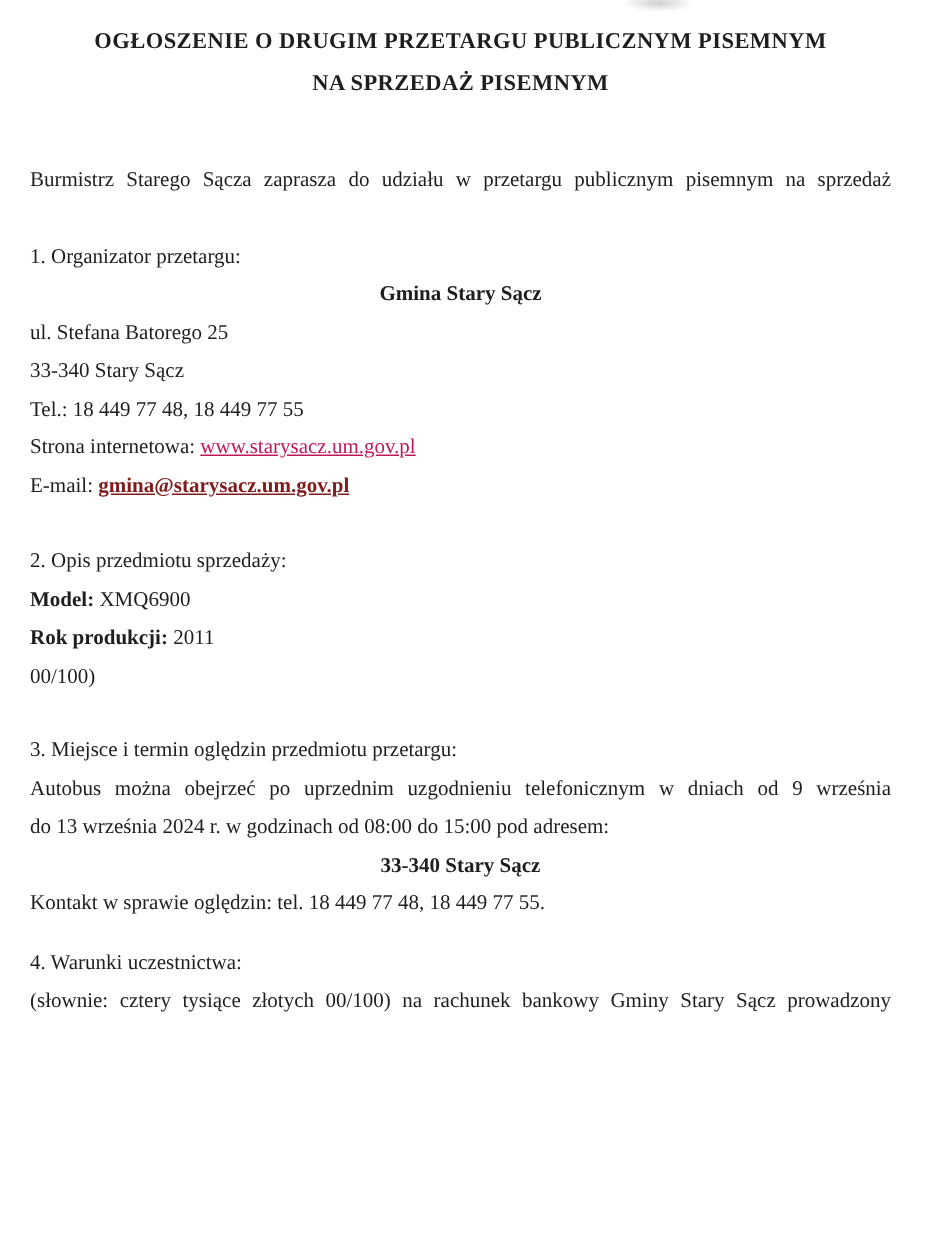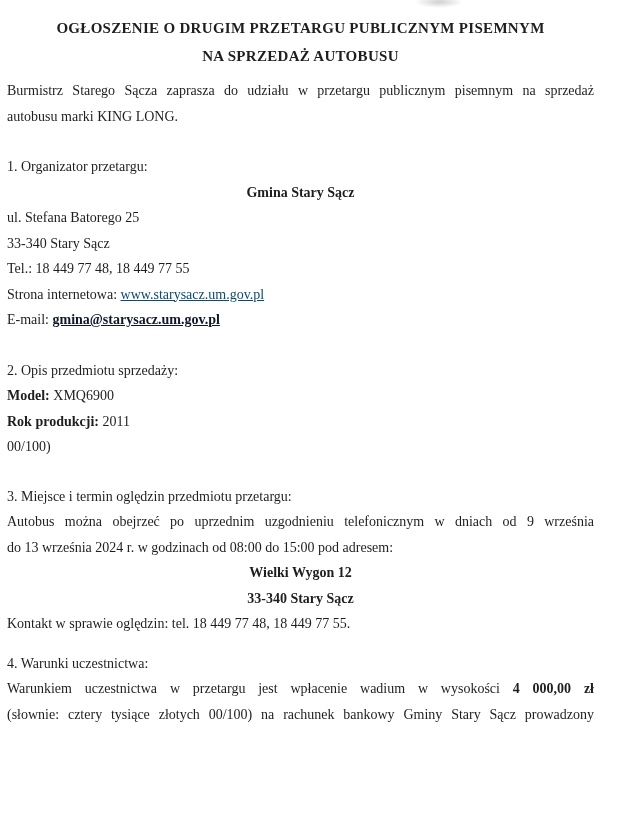"OGŁOSZENIE O DRUGIM PRZETARGU PUBLICZNYM" .page { padding: 14px 24px 0 7px -> 14px 24px 0 20px }
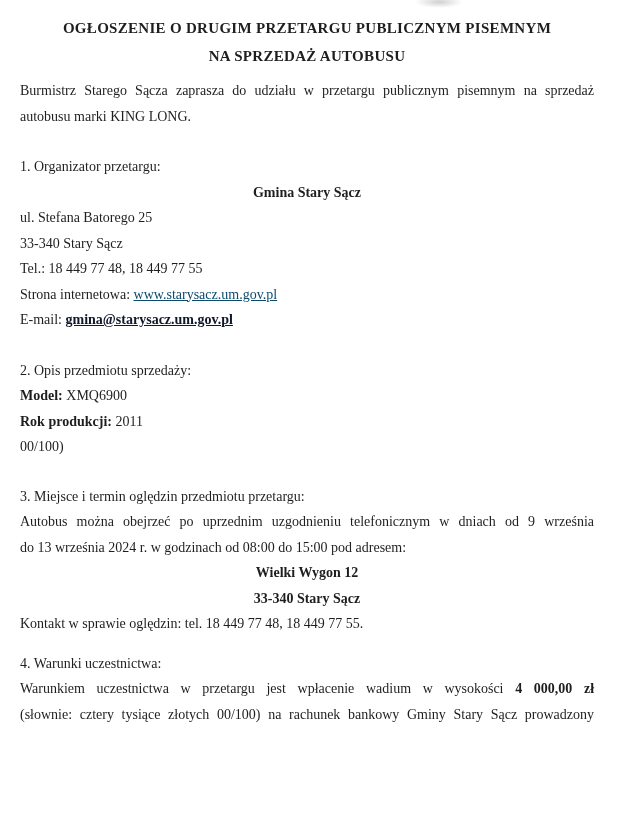"NA SPRZEDAŻ AUTOBUSU" div.line { text: AUTOBUSU -> PISEMNYM }
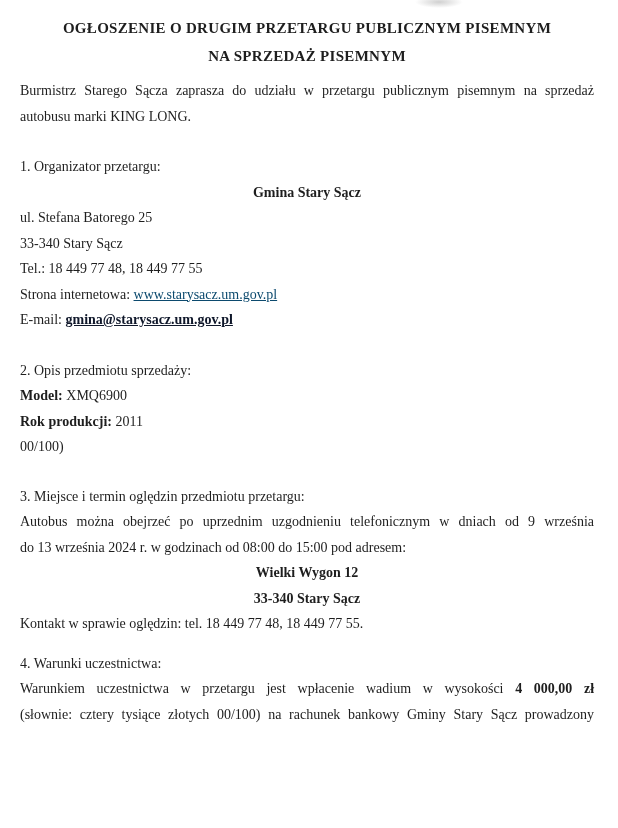"Burmistrz Starego Sącza zaprasza do" .intro { margin-top: 8px -> 38px }
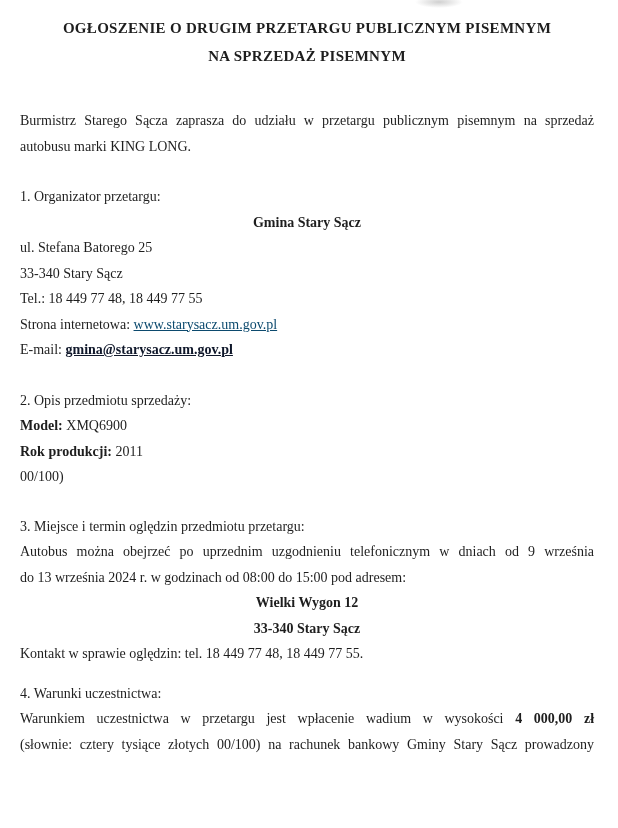"autobusu marki KING LONG." div.line { html: <div>autobusu marki KING LONG.</div> -> none }
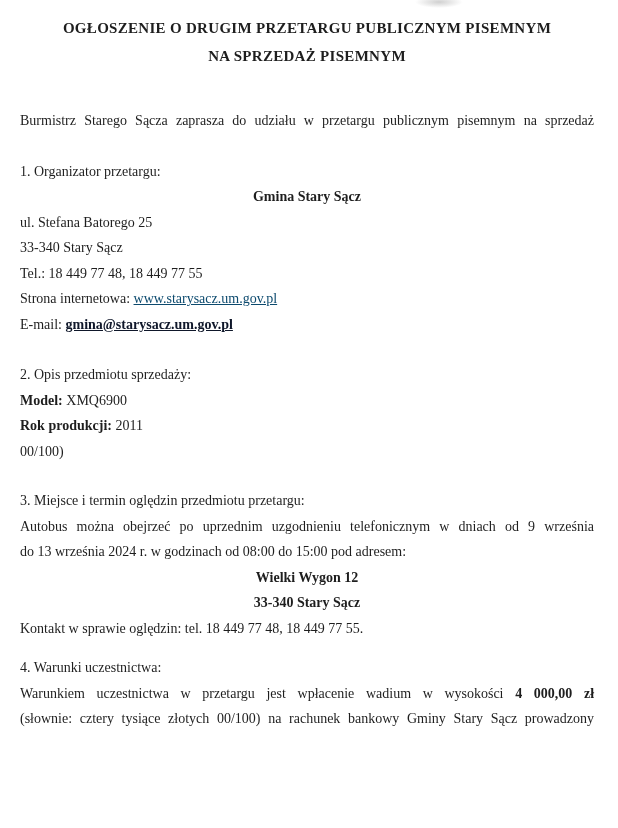"www.starysacz.um.gov.pl" a.link, span.link { color: #0c4a6e -> #be185d }
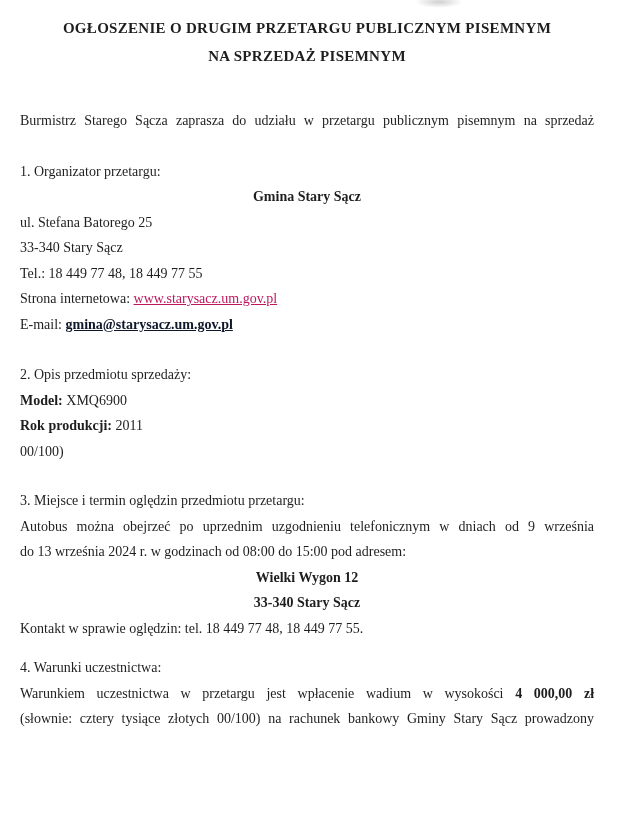"gmina@starysacz.um.gov.pl" a.link-bold { color: #0f172a -> #7f1d1d }
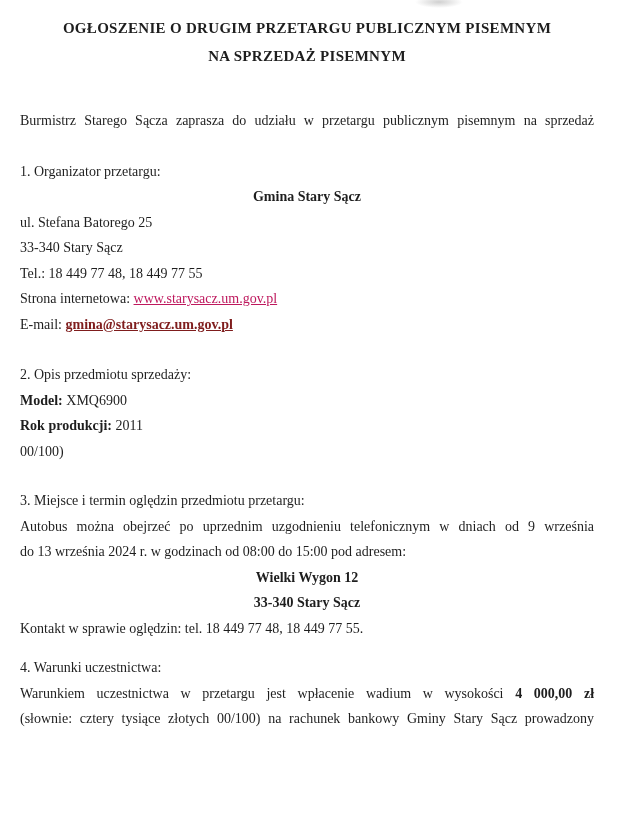"Wielki Wygon 12" div.line { html: <div>Wielki Wygon 12</div> -> none }
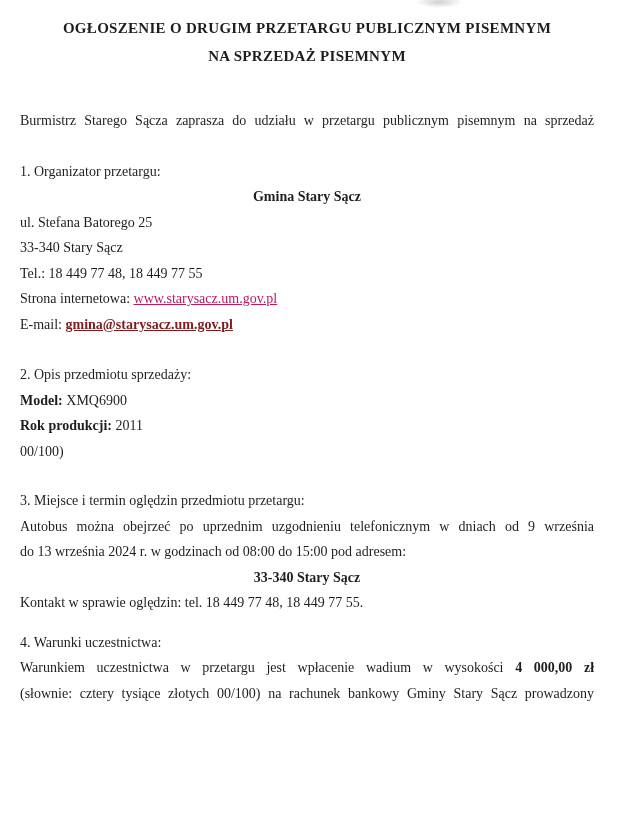"Warunkiem uczestnictwa w przetargu jest" div.line { html: <div><span>Warunkiem uczestnictwa w przetargu jest wpłacenie wadium w wysokości</span> <span>4 000,00 zł</span></div> -> none }
